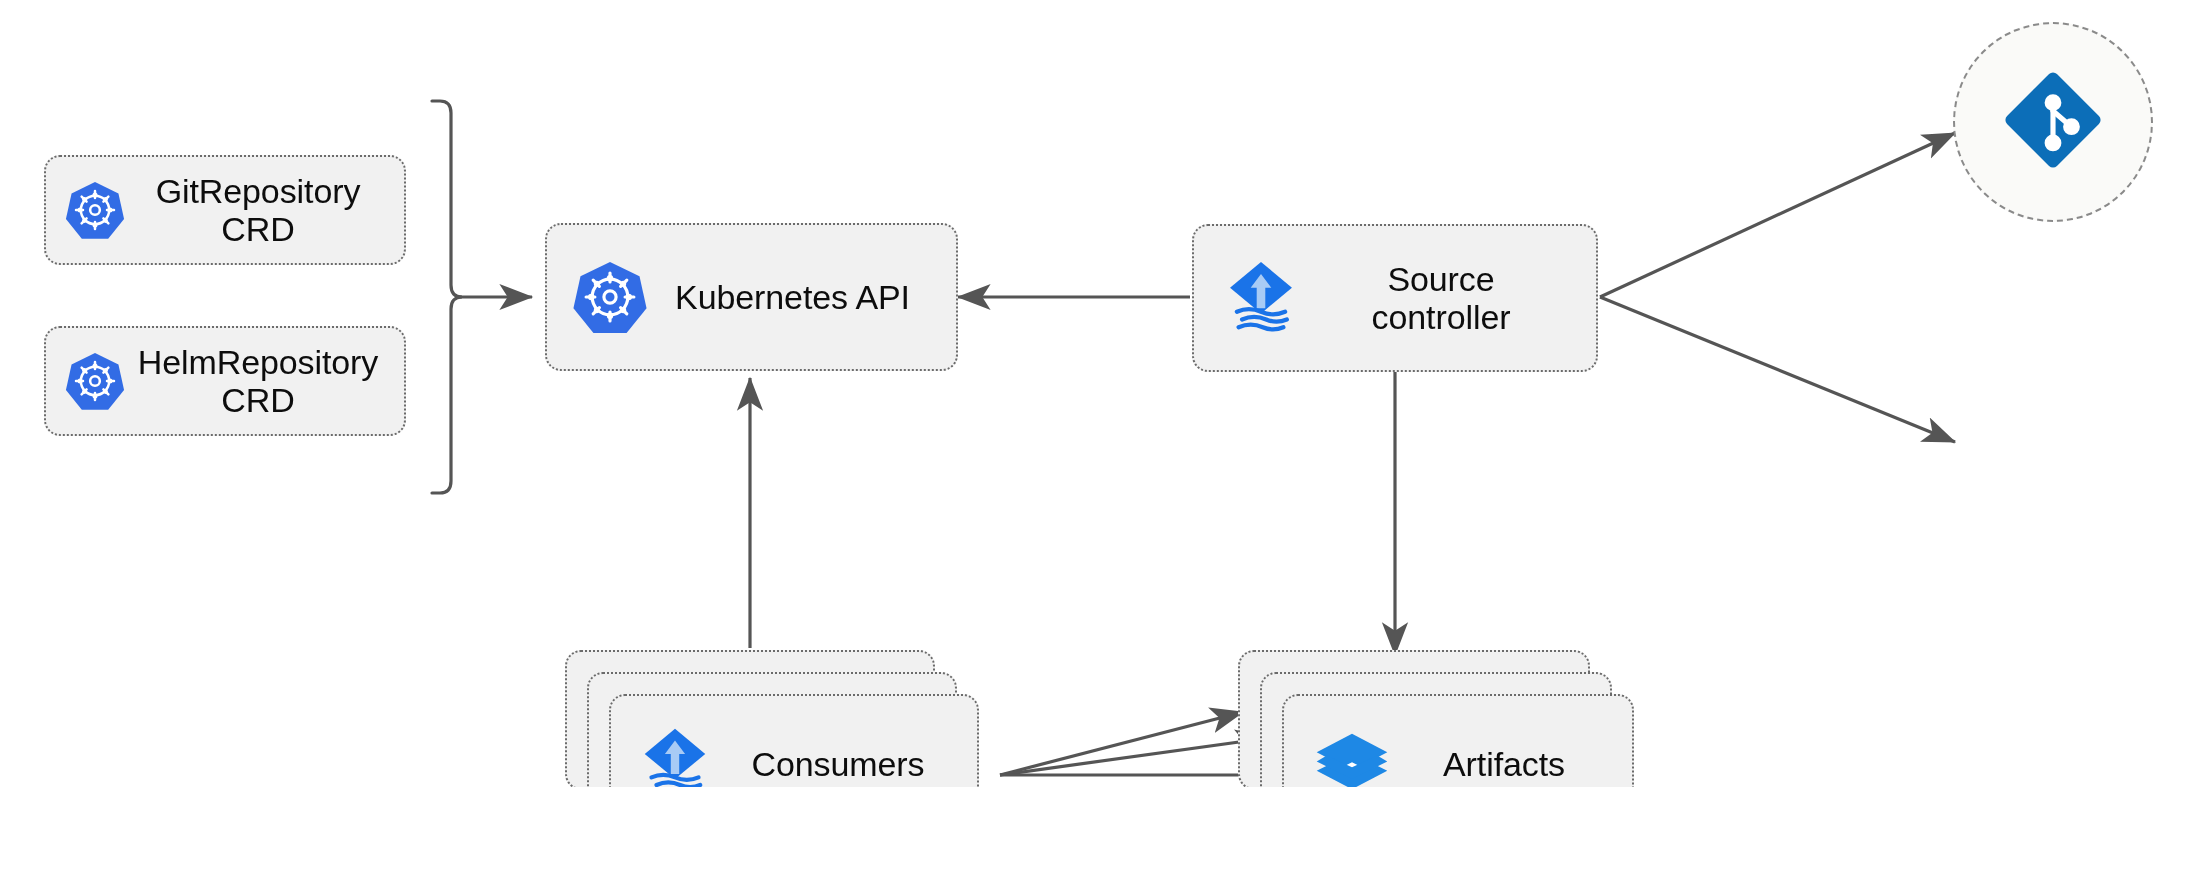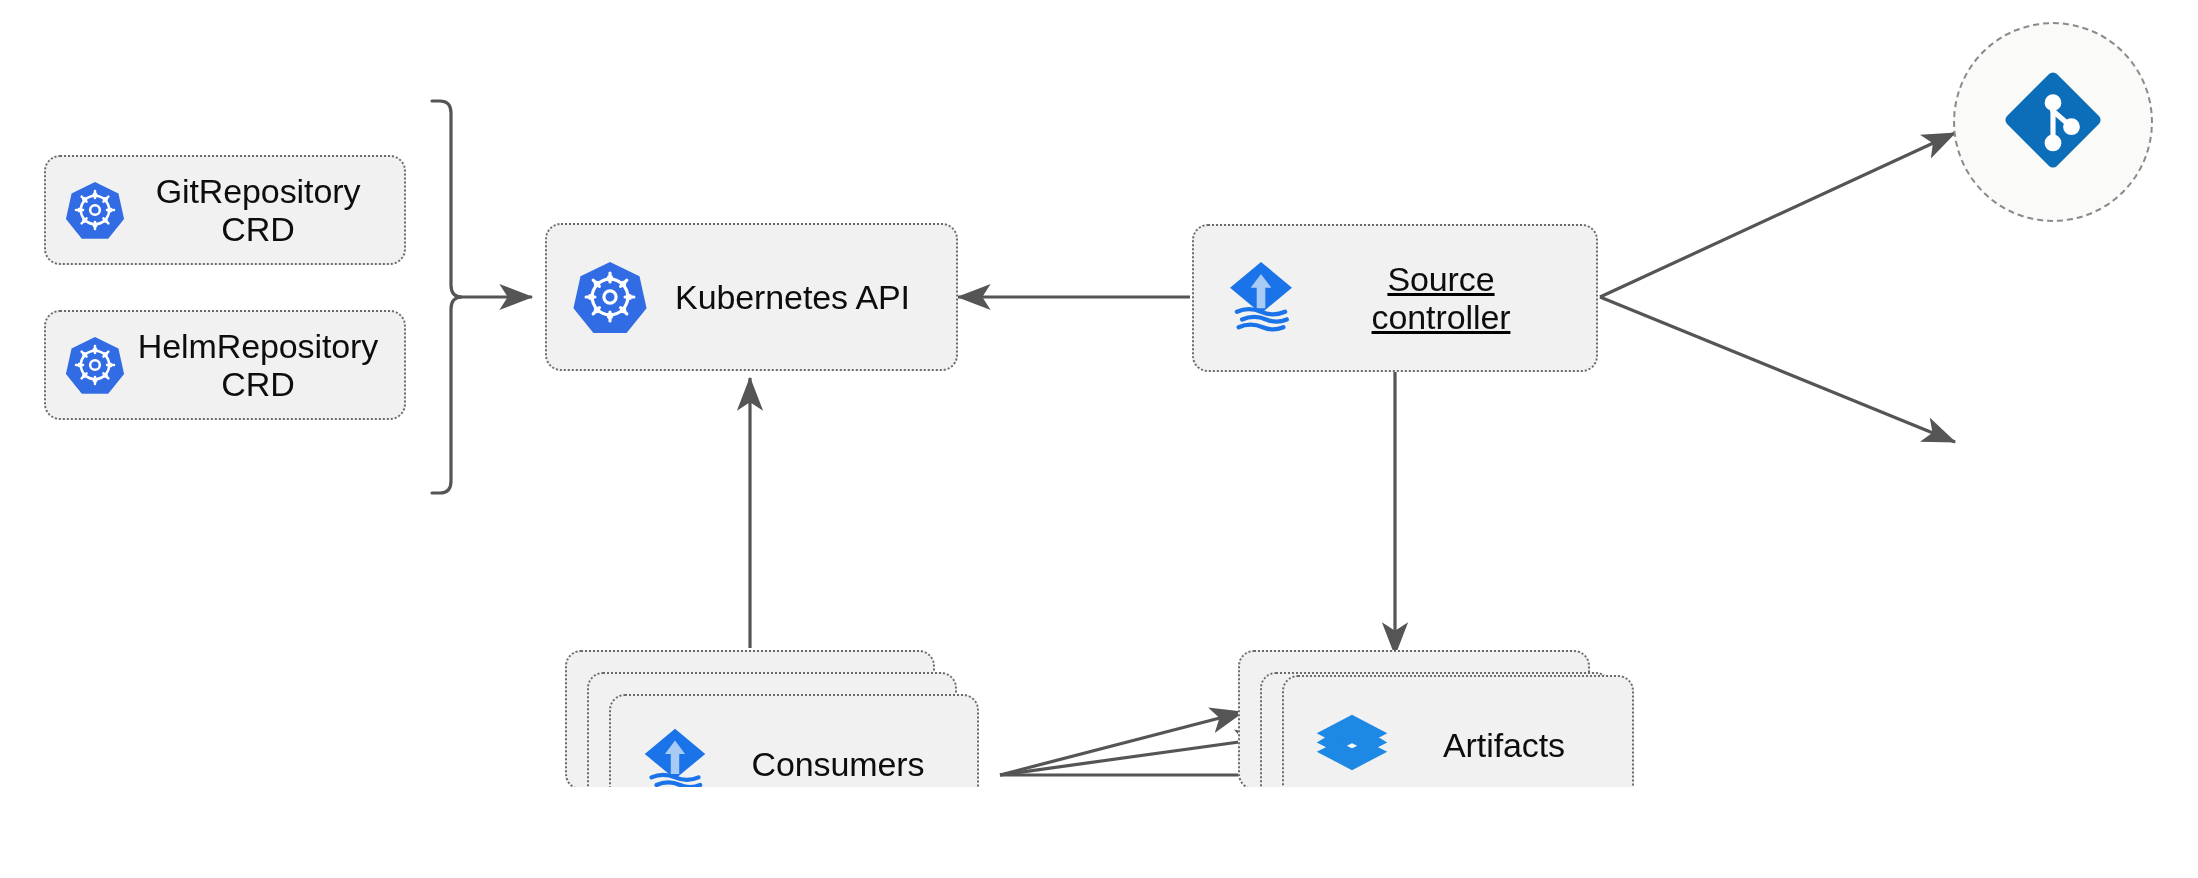"Source" div.node { text-decoration: underline -> none }
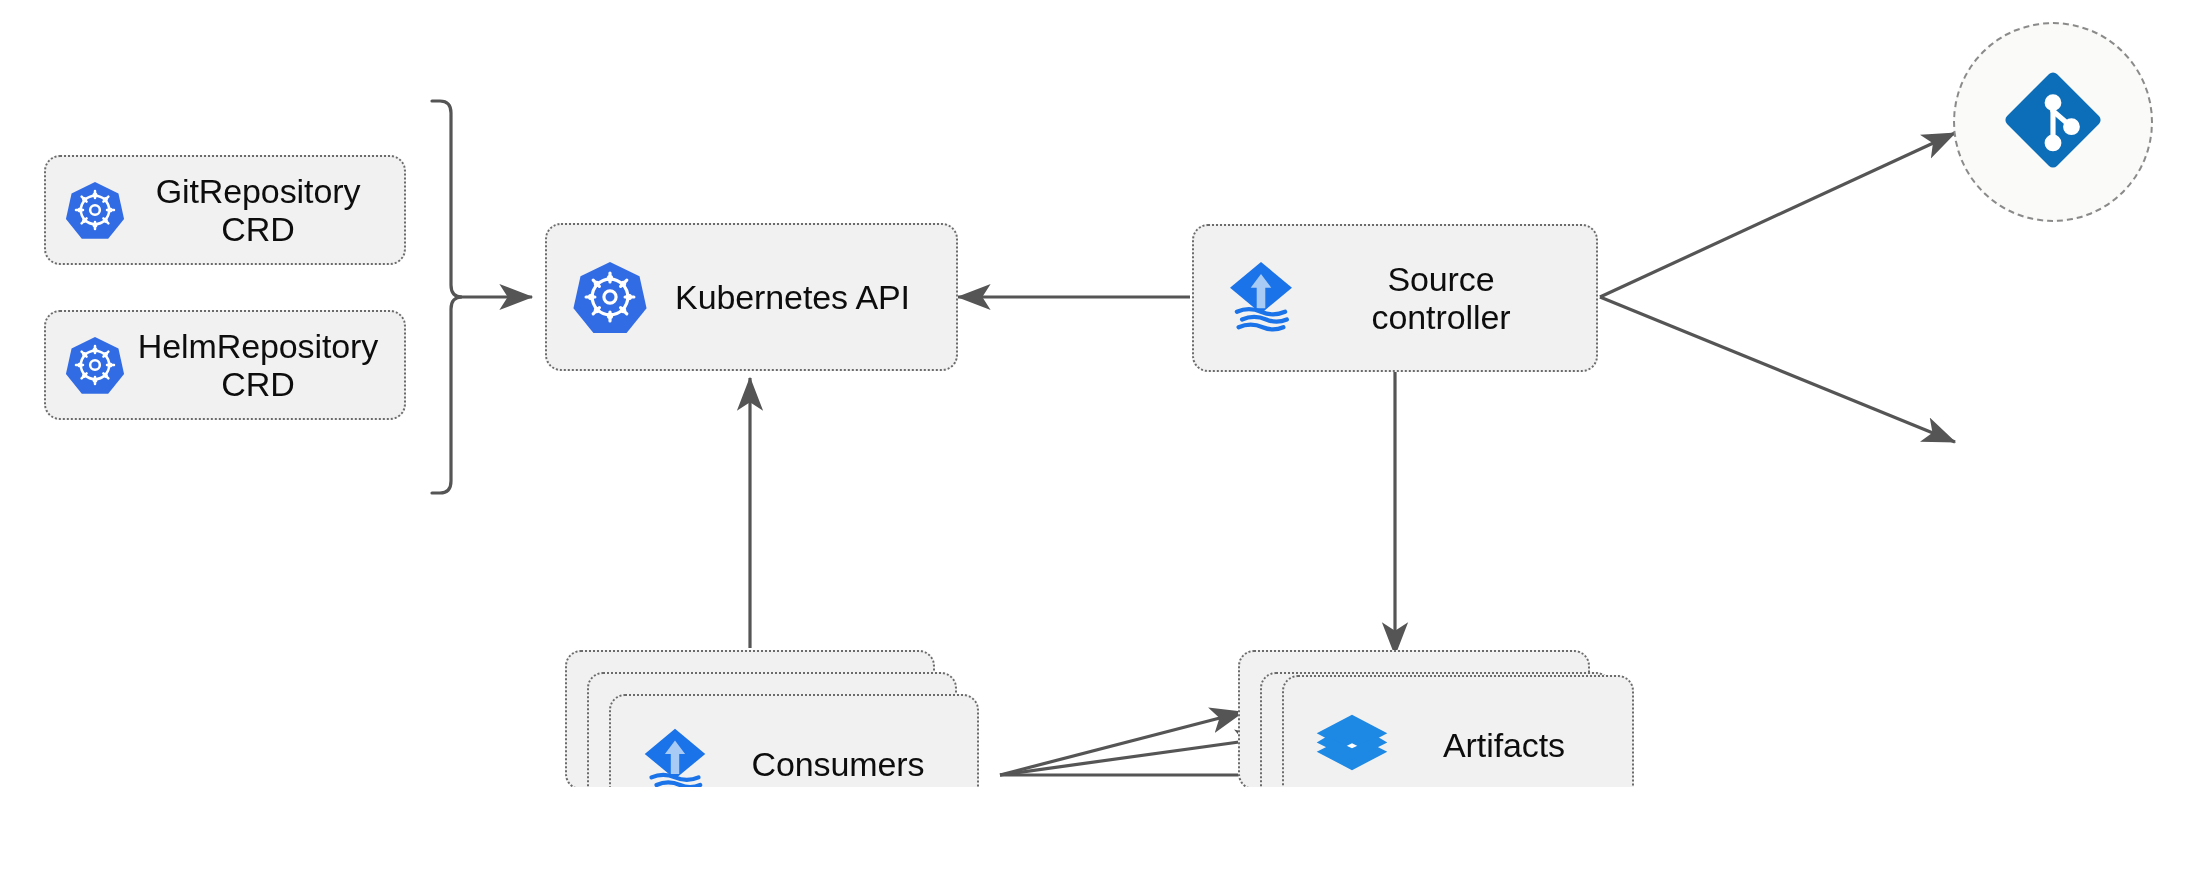"HelmRepository" div.node { top: 310px -> 326px }
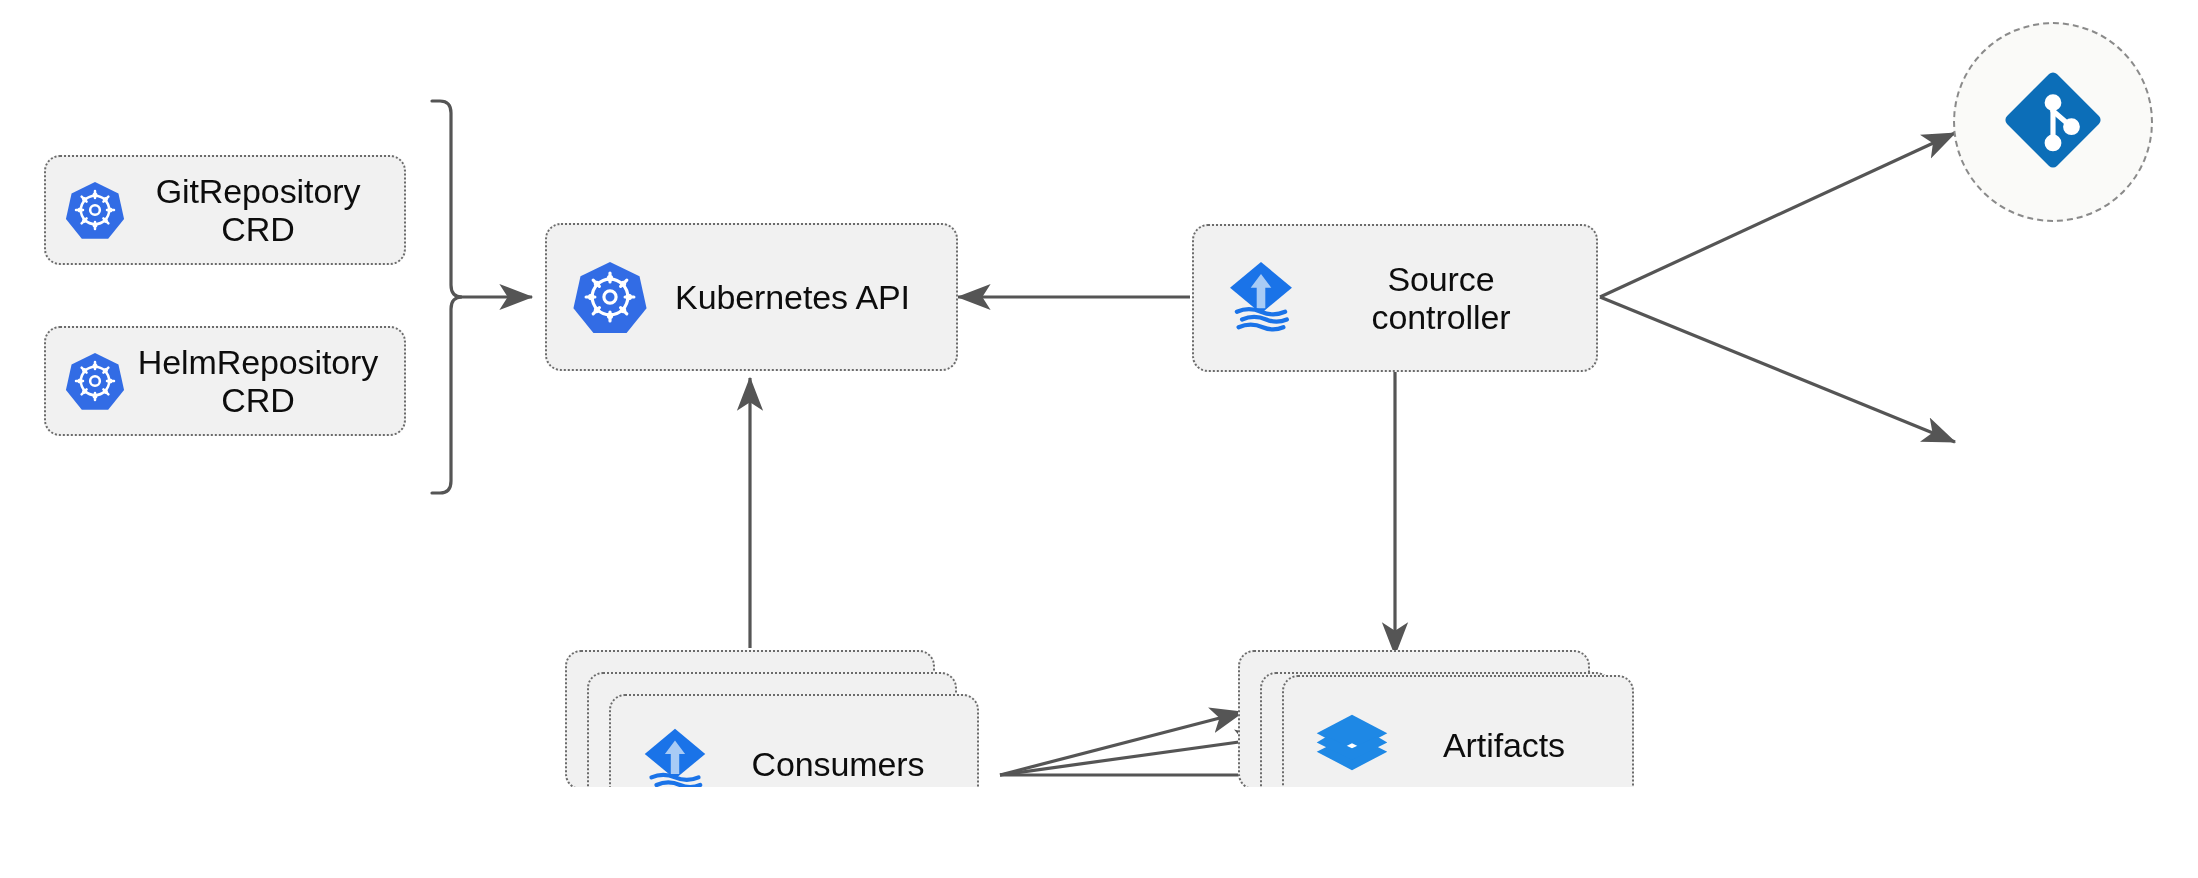"Artifacts" div.node { top: 675px -> 694px }
